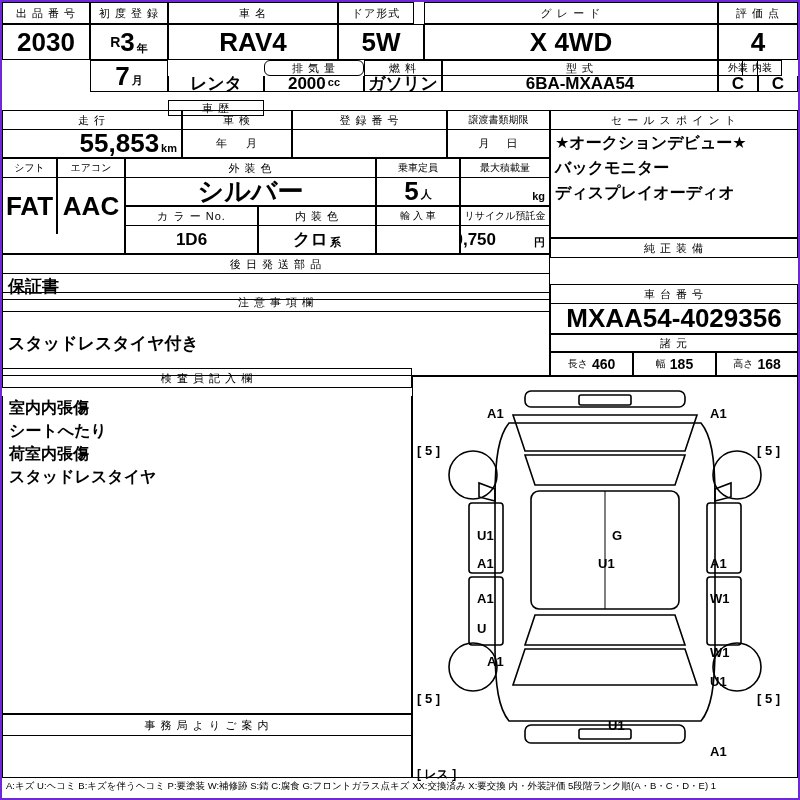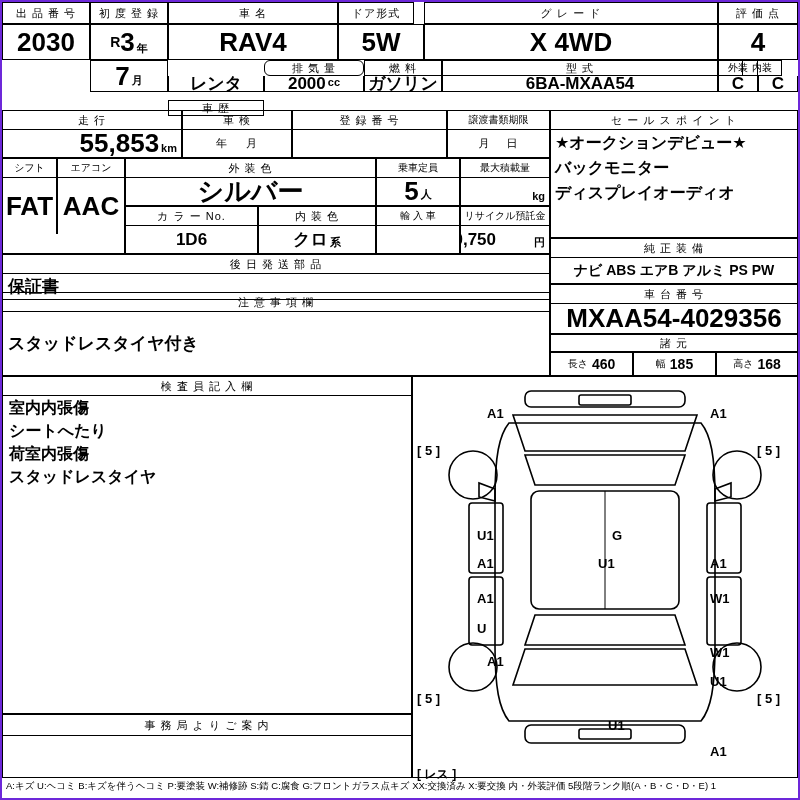"ナビ ABS エアB アルミ PS" div.cell { html: <div>ナビ ABS エアB アルミ PS PW</div> -> none }
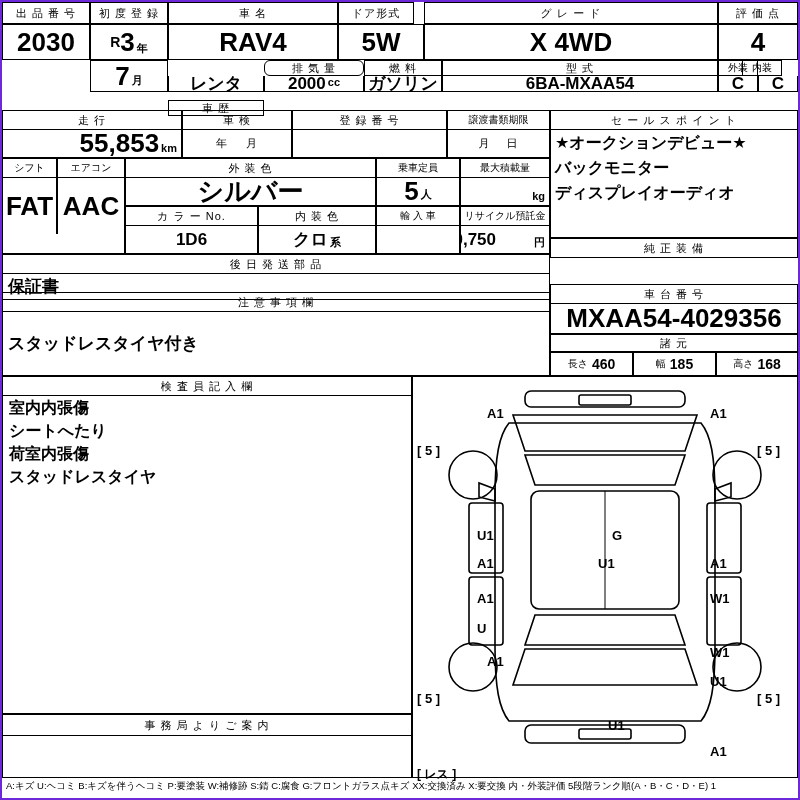"検 査 員 記 入" div.cell { top: 374px -> 366px }
